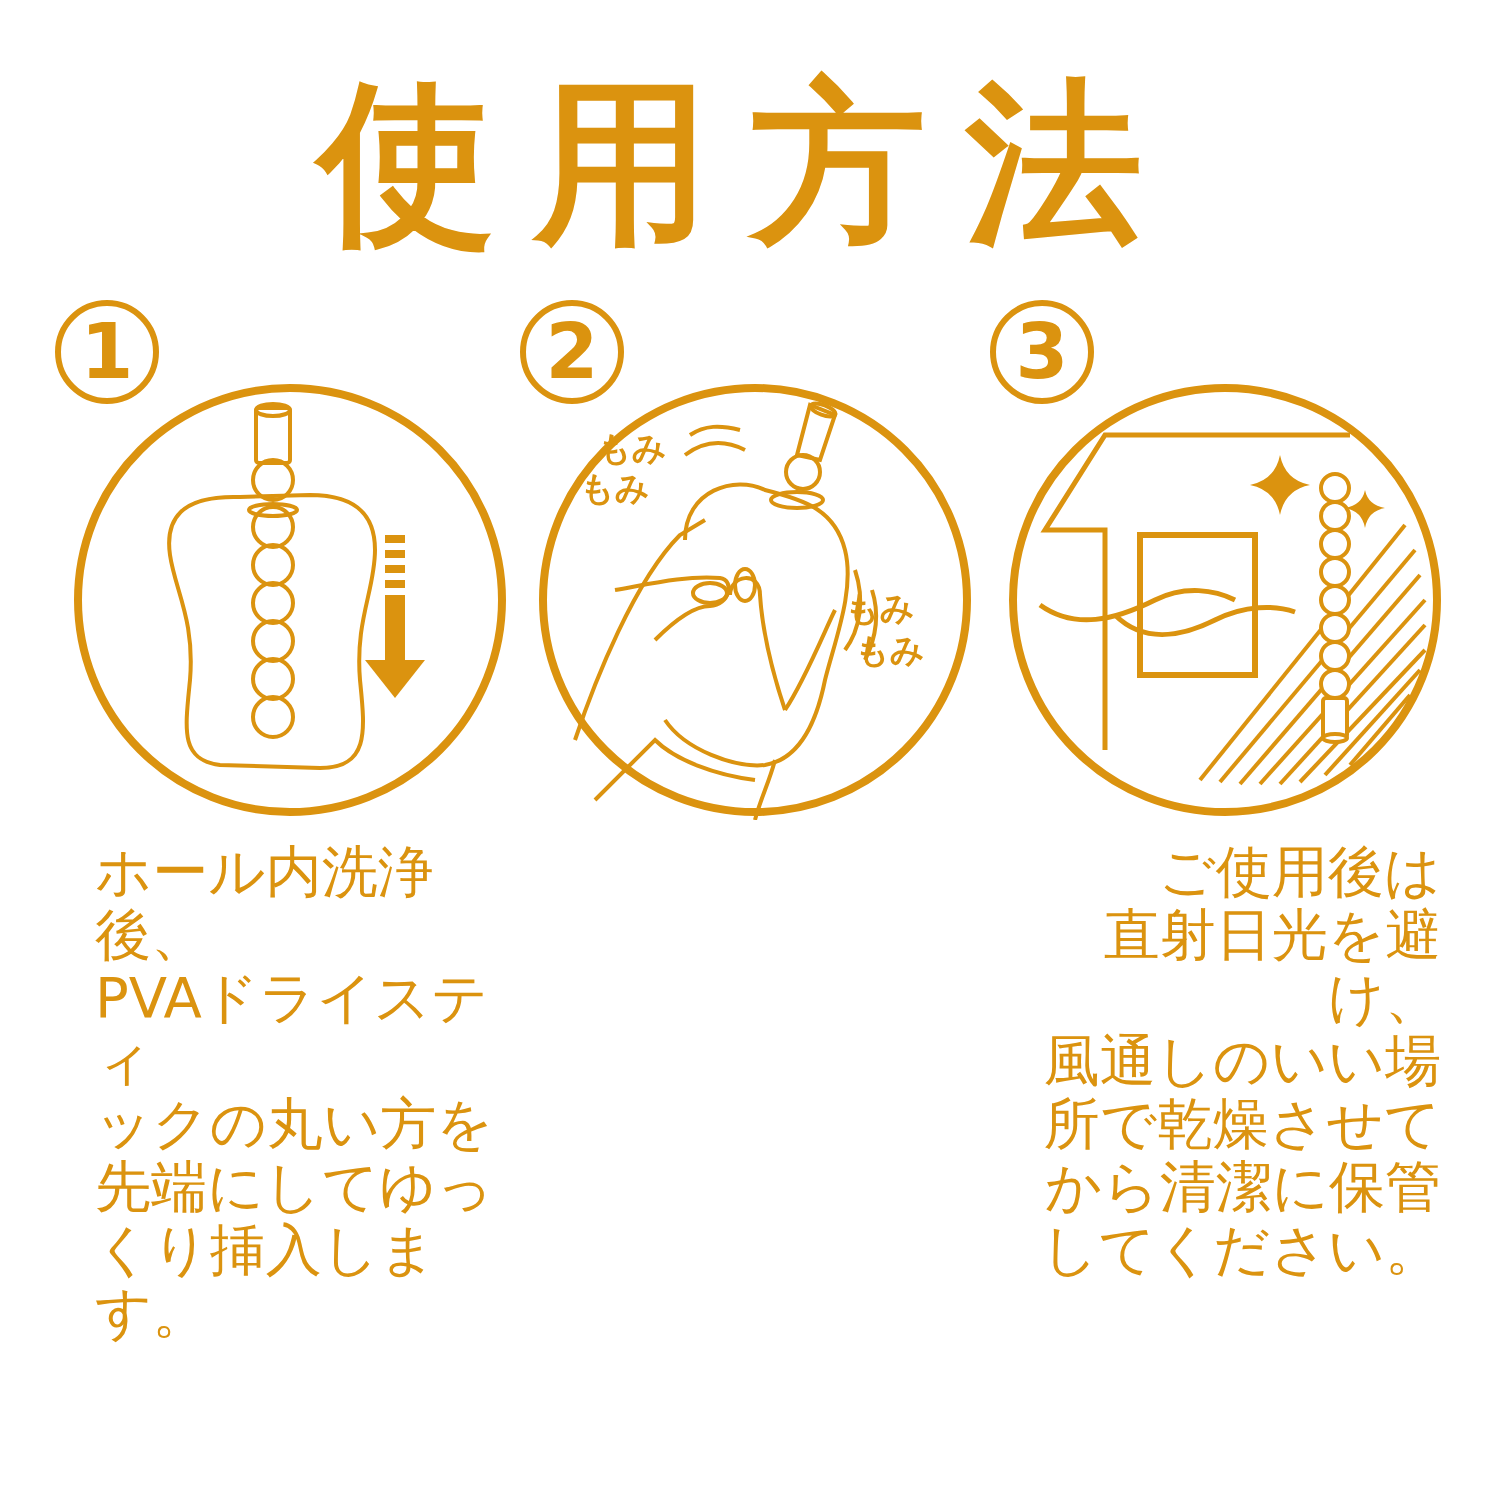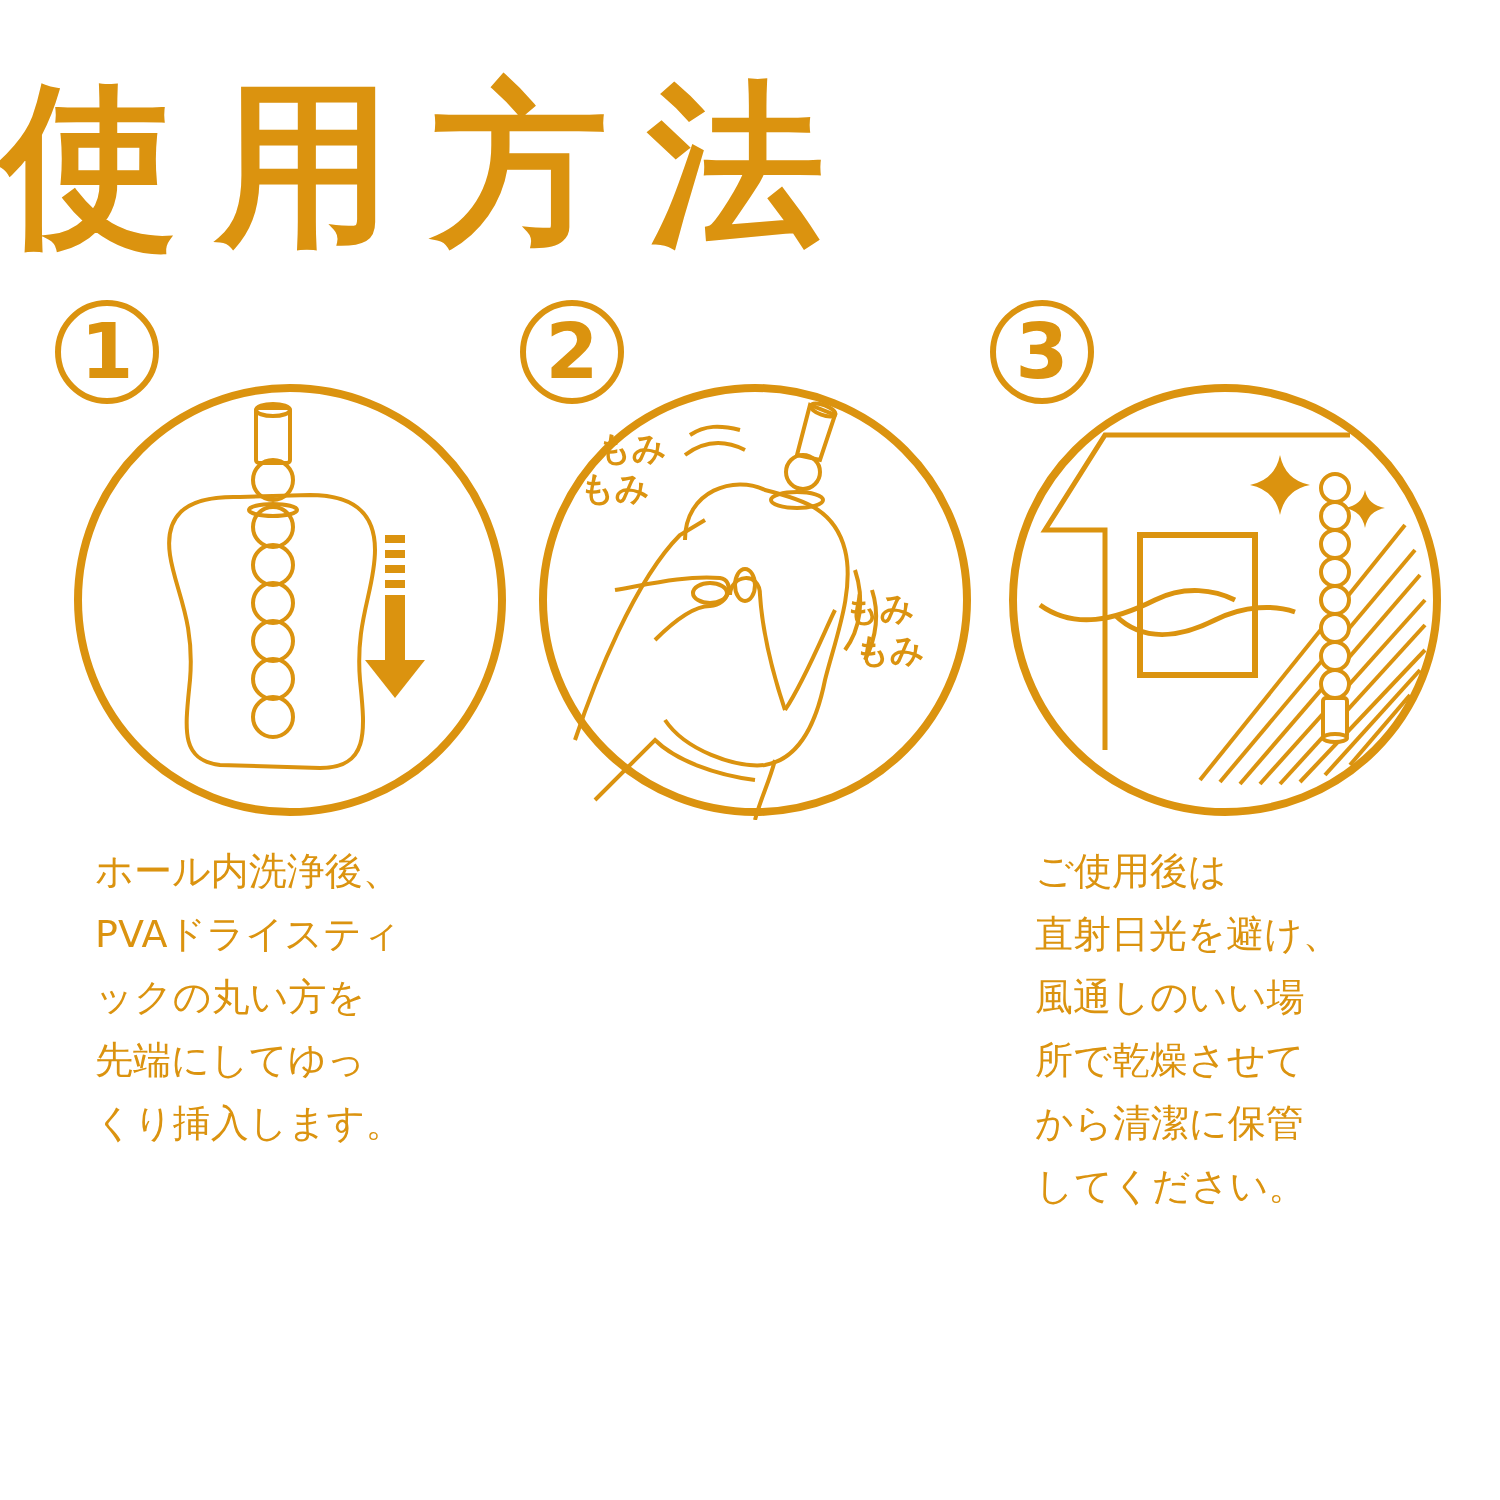"使用方法" .title { font-family: Liberation Sans, sans-serif -> Liberation Serif, serif; text-align: left -> center }
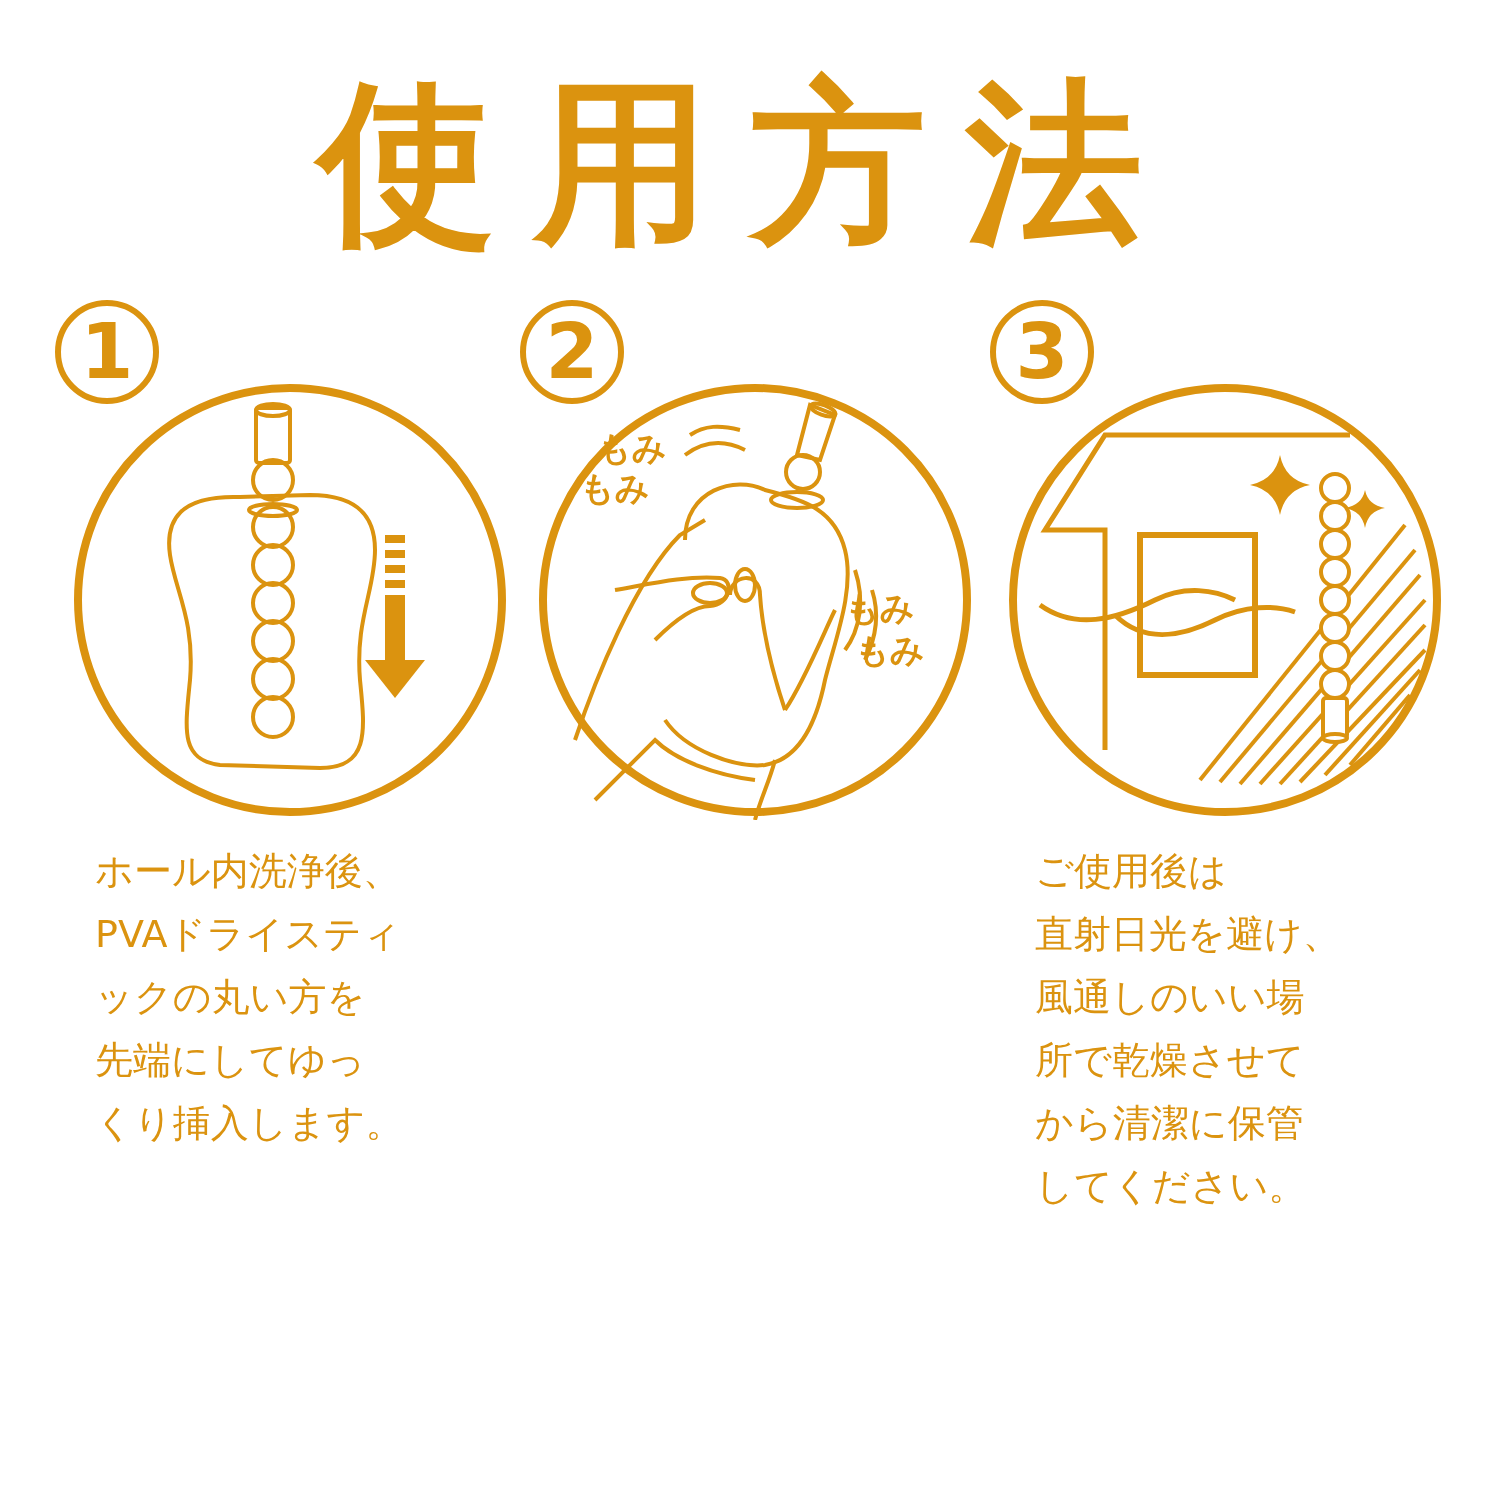"ホール内洗浄後、" .desc { font-size: 38px -> 56px }
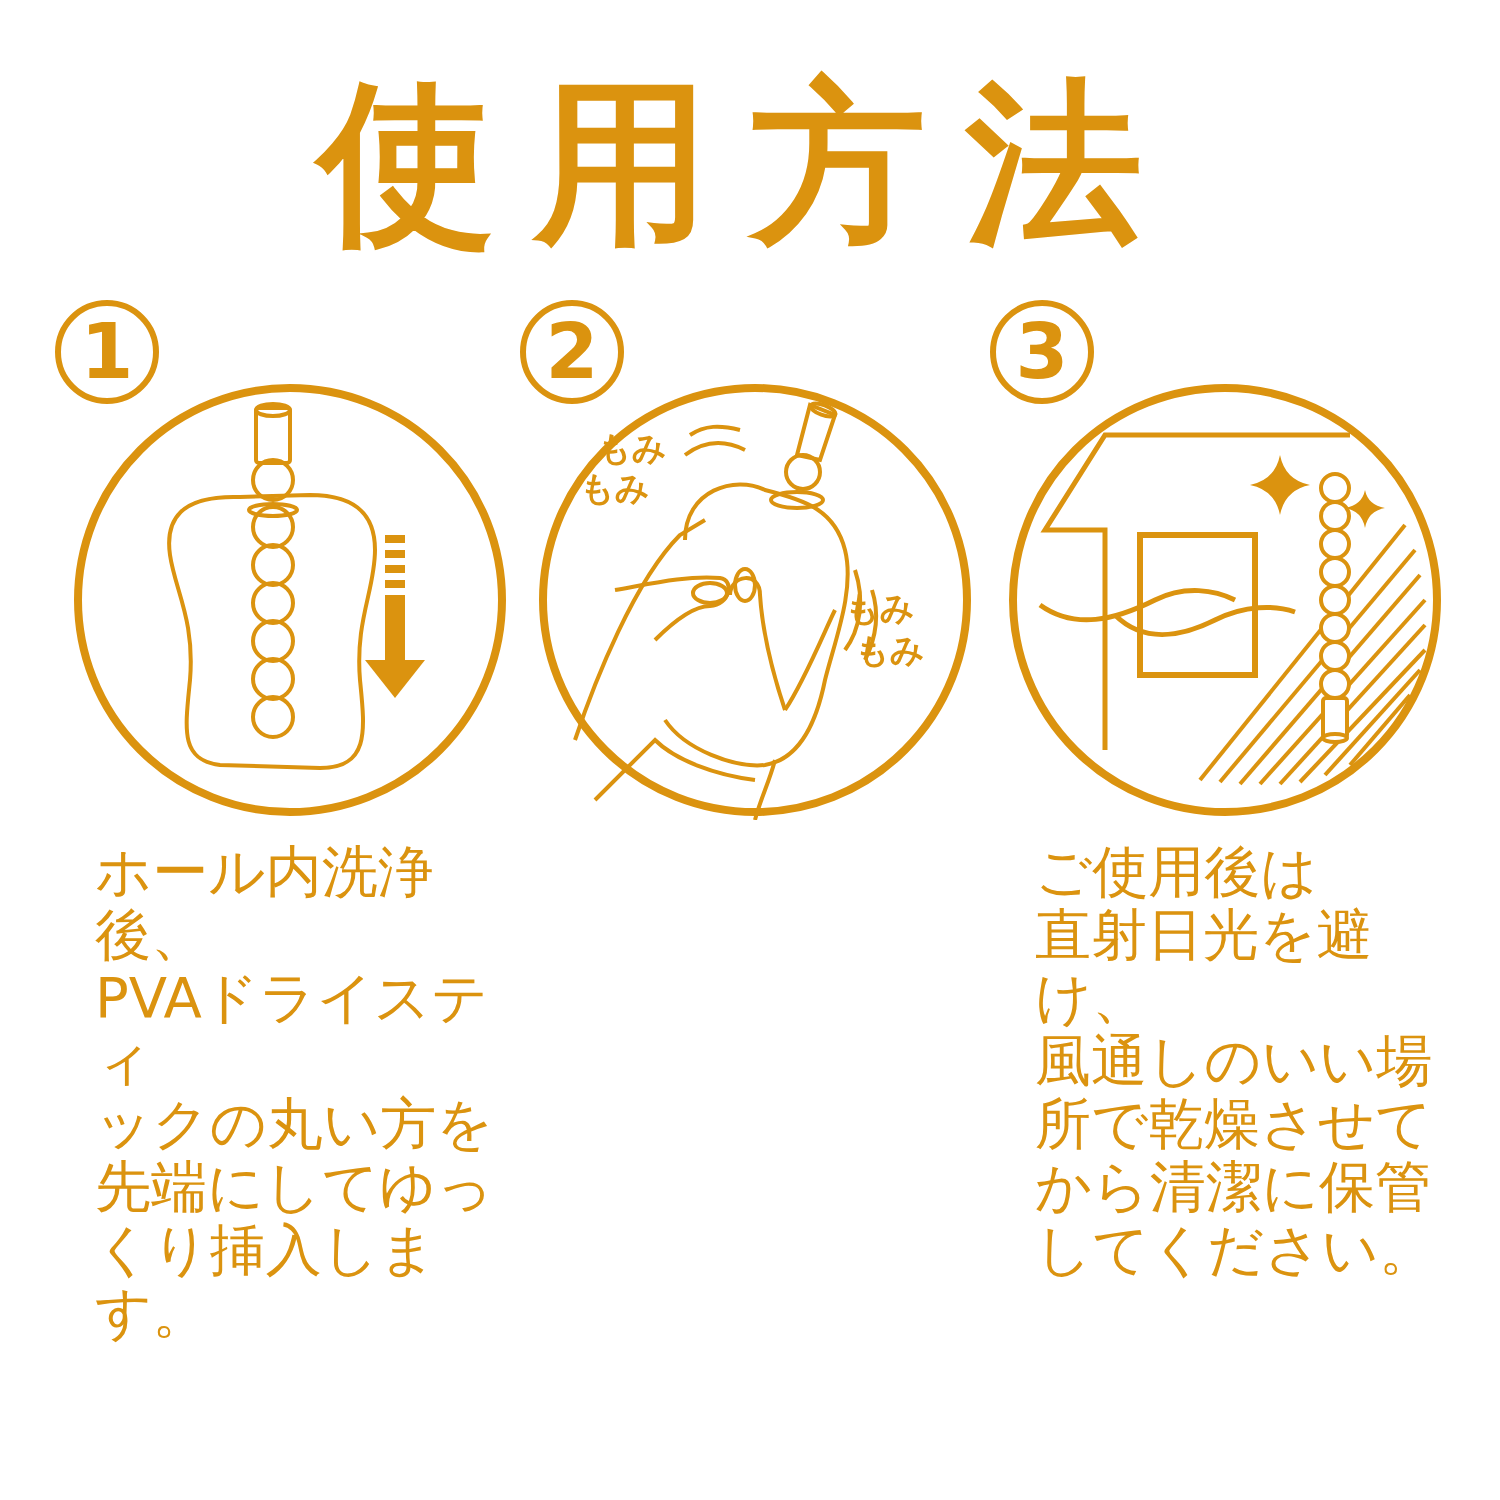"ご使用後は" .step-3 .desc { left: 50px -> 36px; text-align: none -> right }
